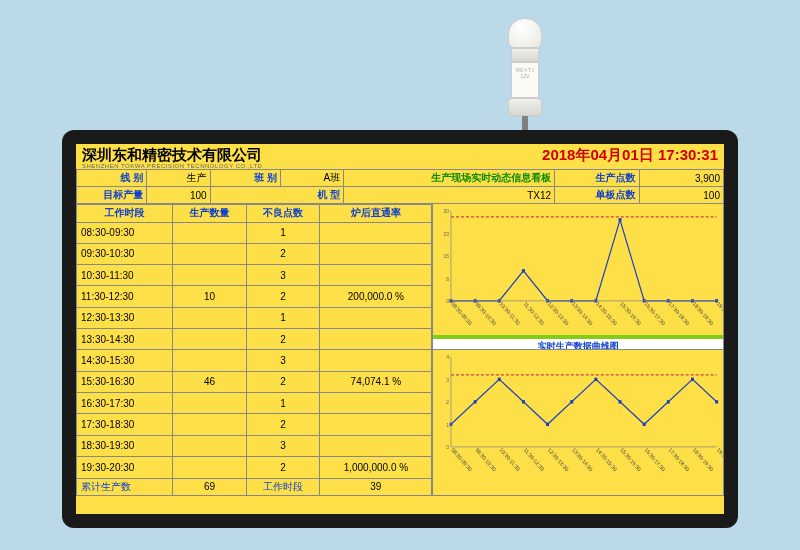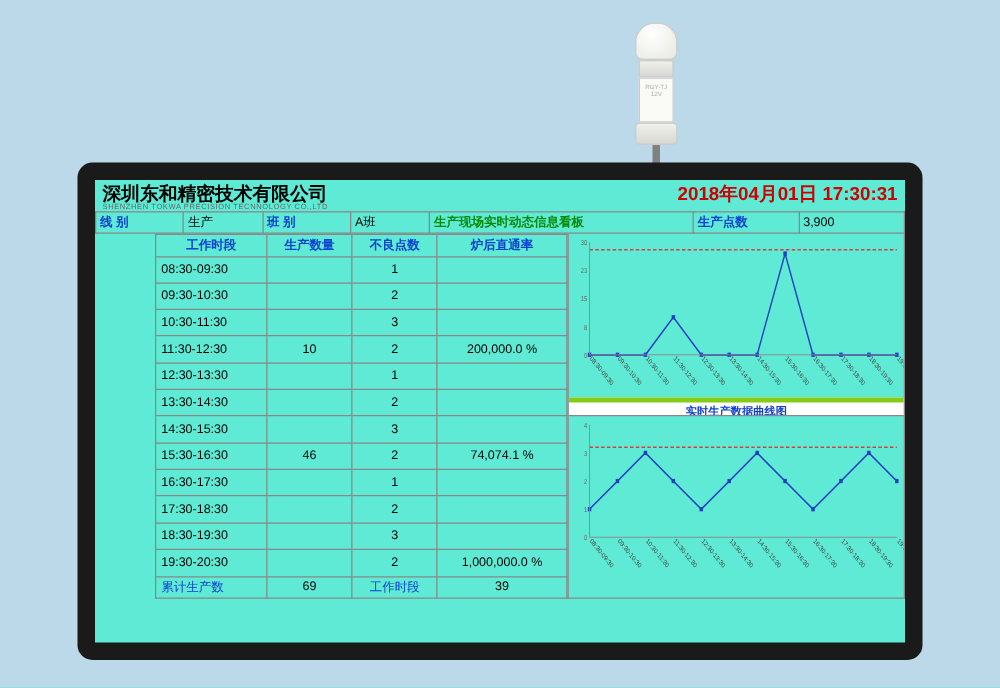"深圳东和精密技术有限公司" .screen { background: #5eead4 -> #fde047 }
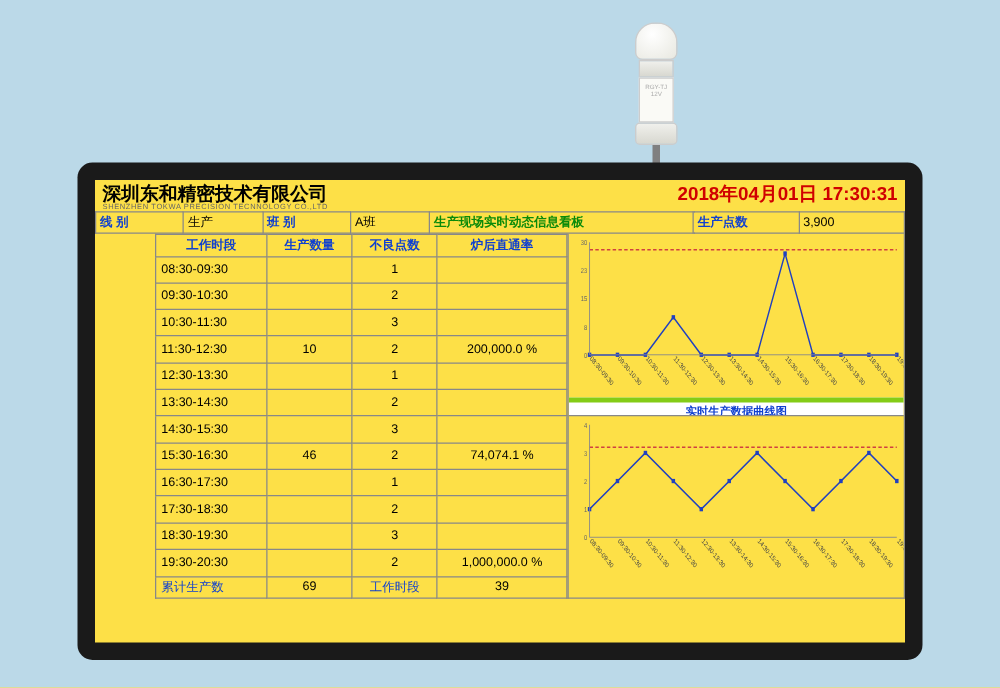"线 别" table.info td { text-align: left -> right }
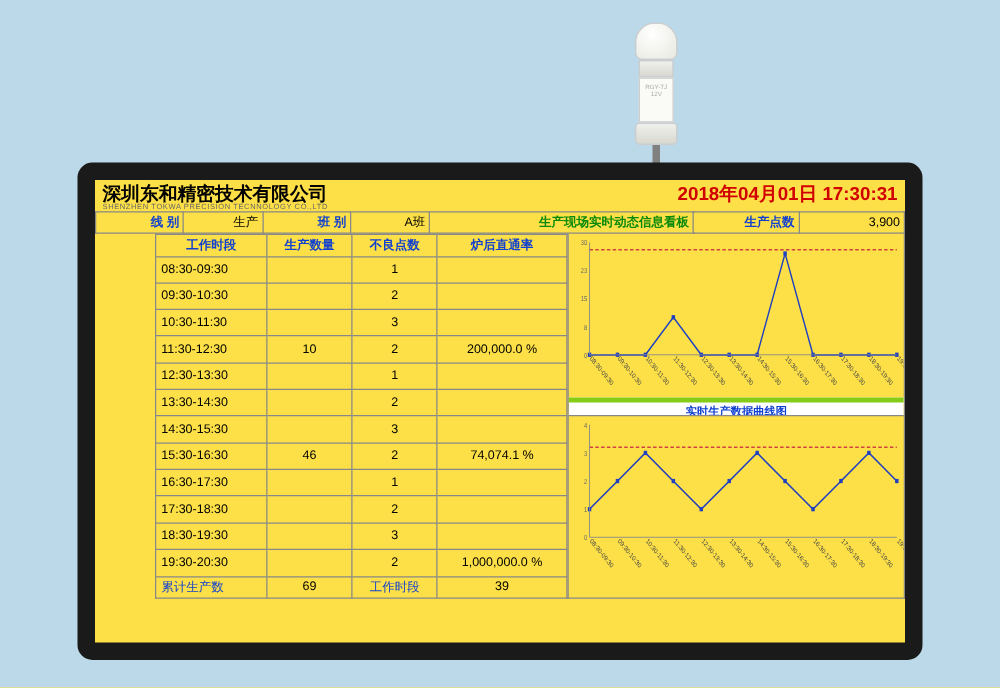"目标产量" tr { html: none -> <tr> <td>目标产量</td> <td>100</td> <td>机 型</td> <td>TX12</td> <td>单板点数</td> <td>100</td> </tr> }
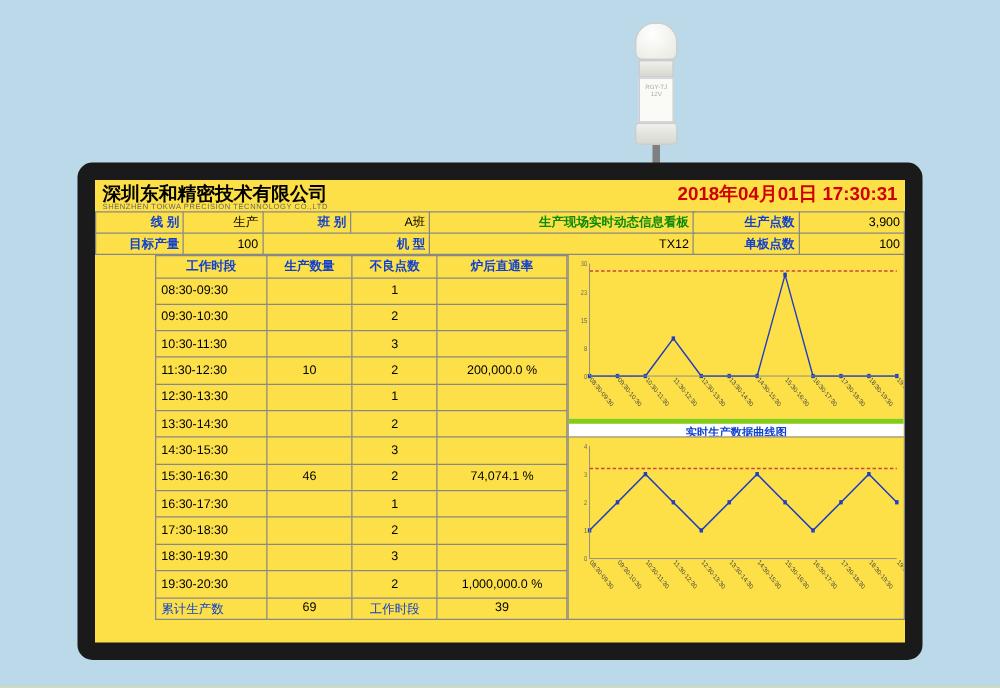"工作时段" .content { padding-left: 48px -> none }
